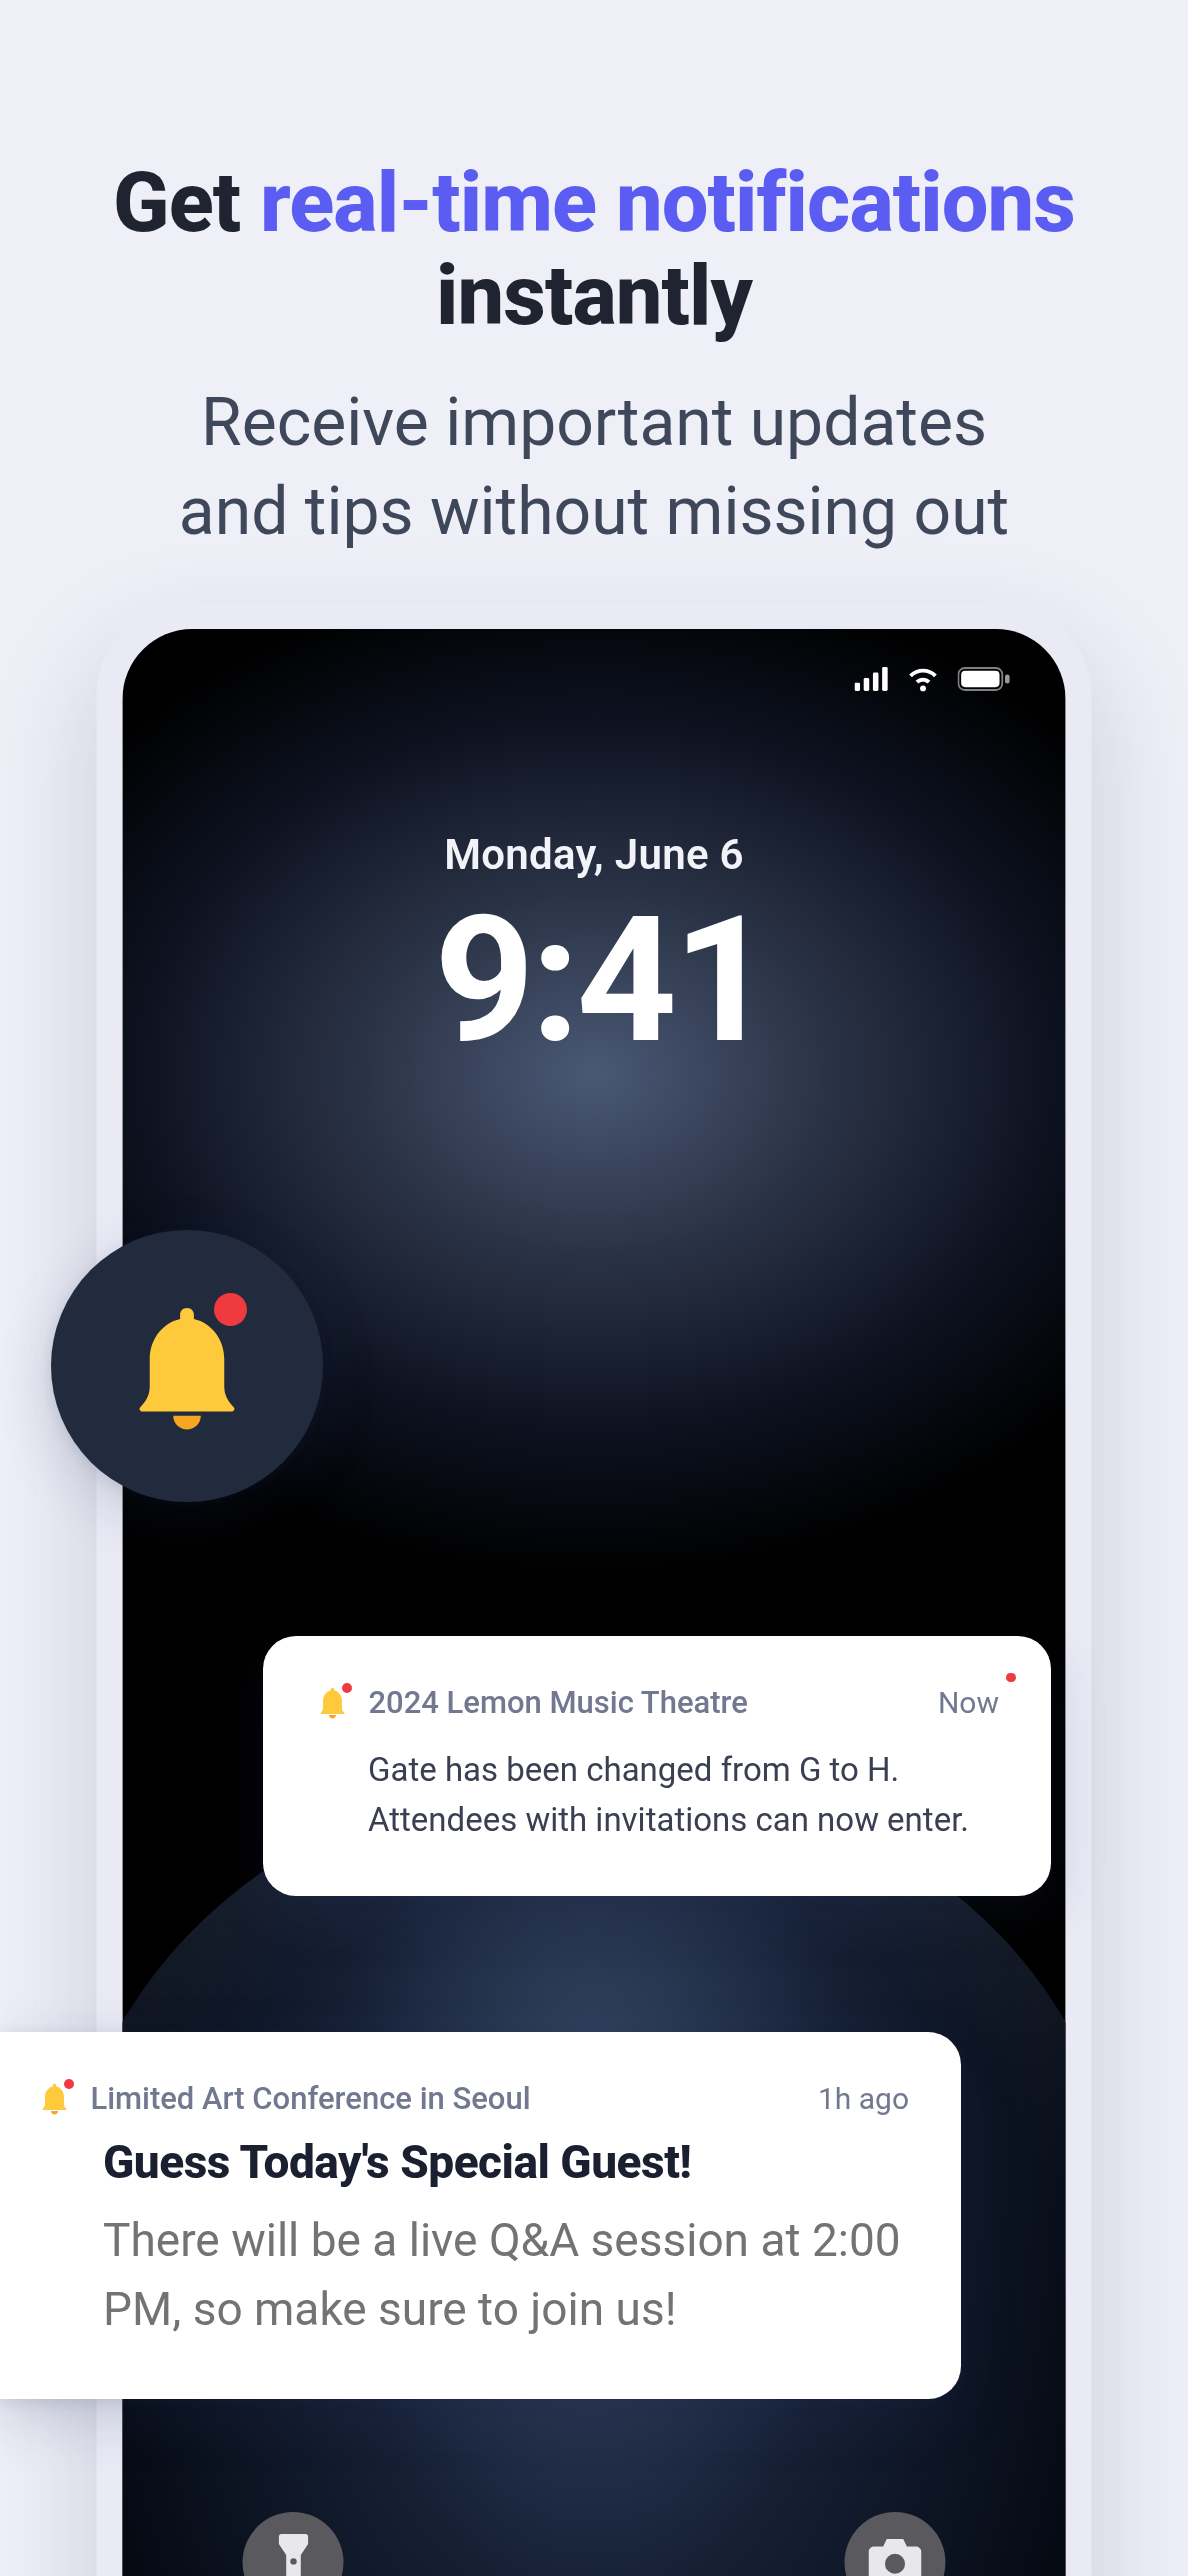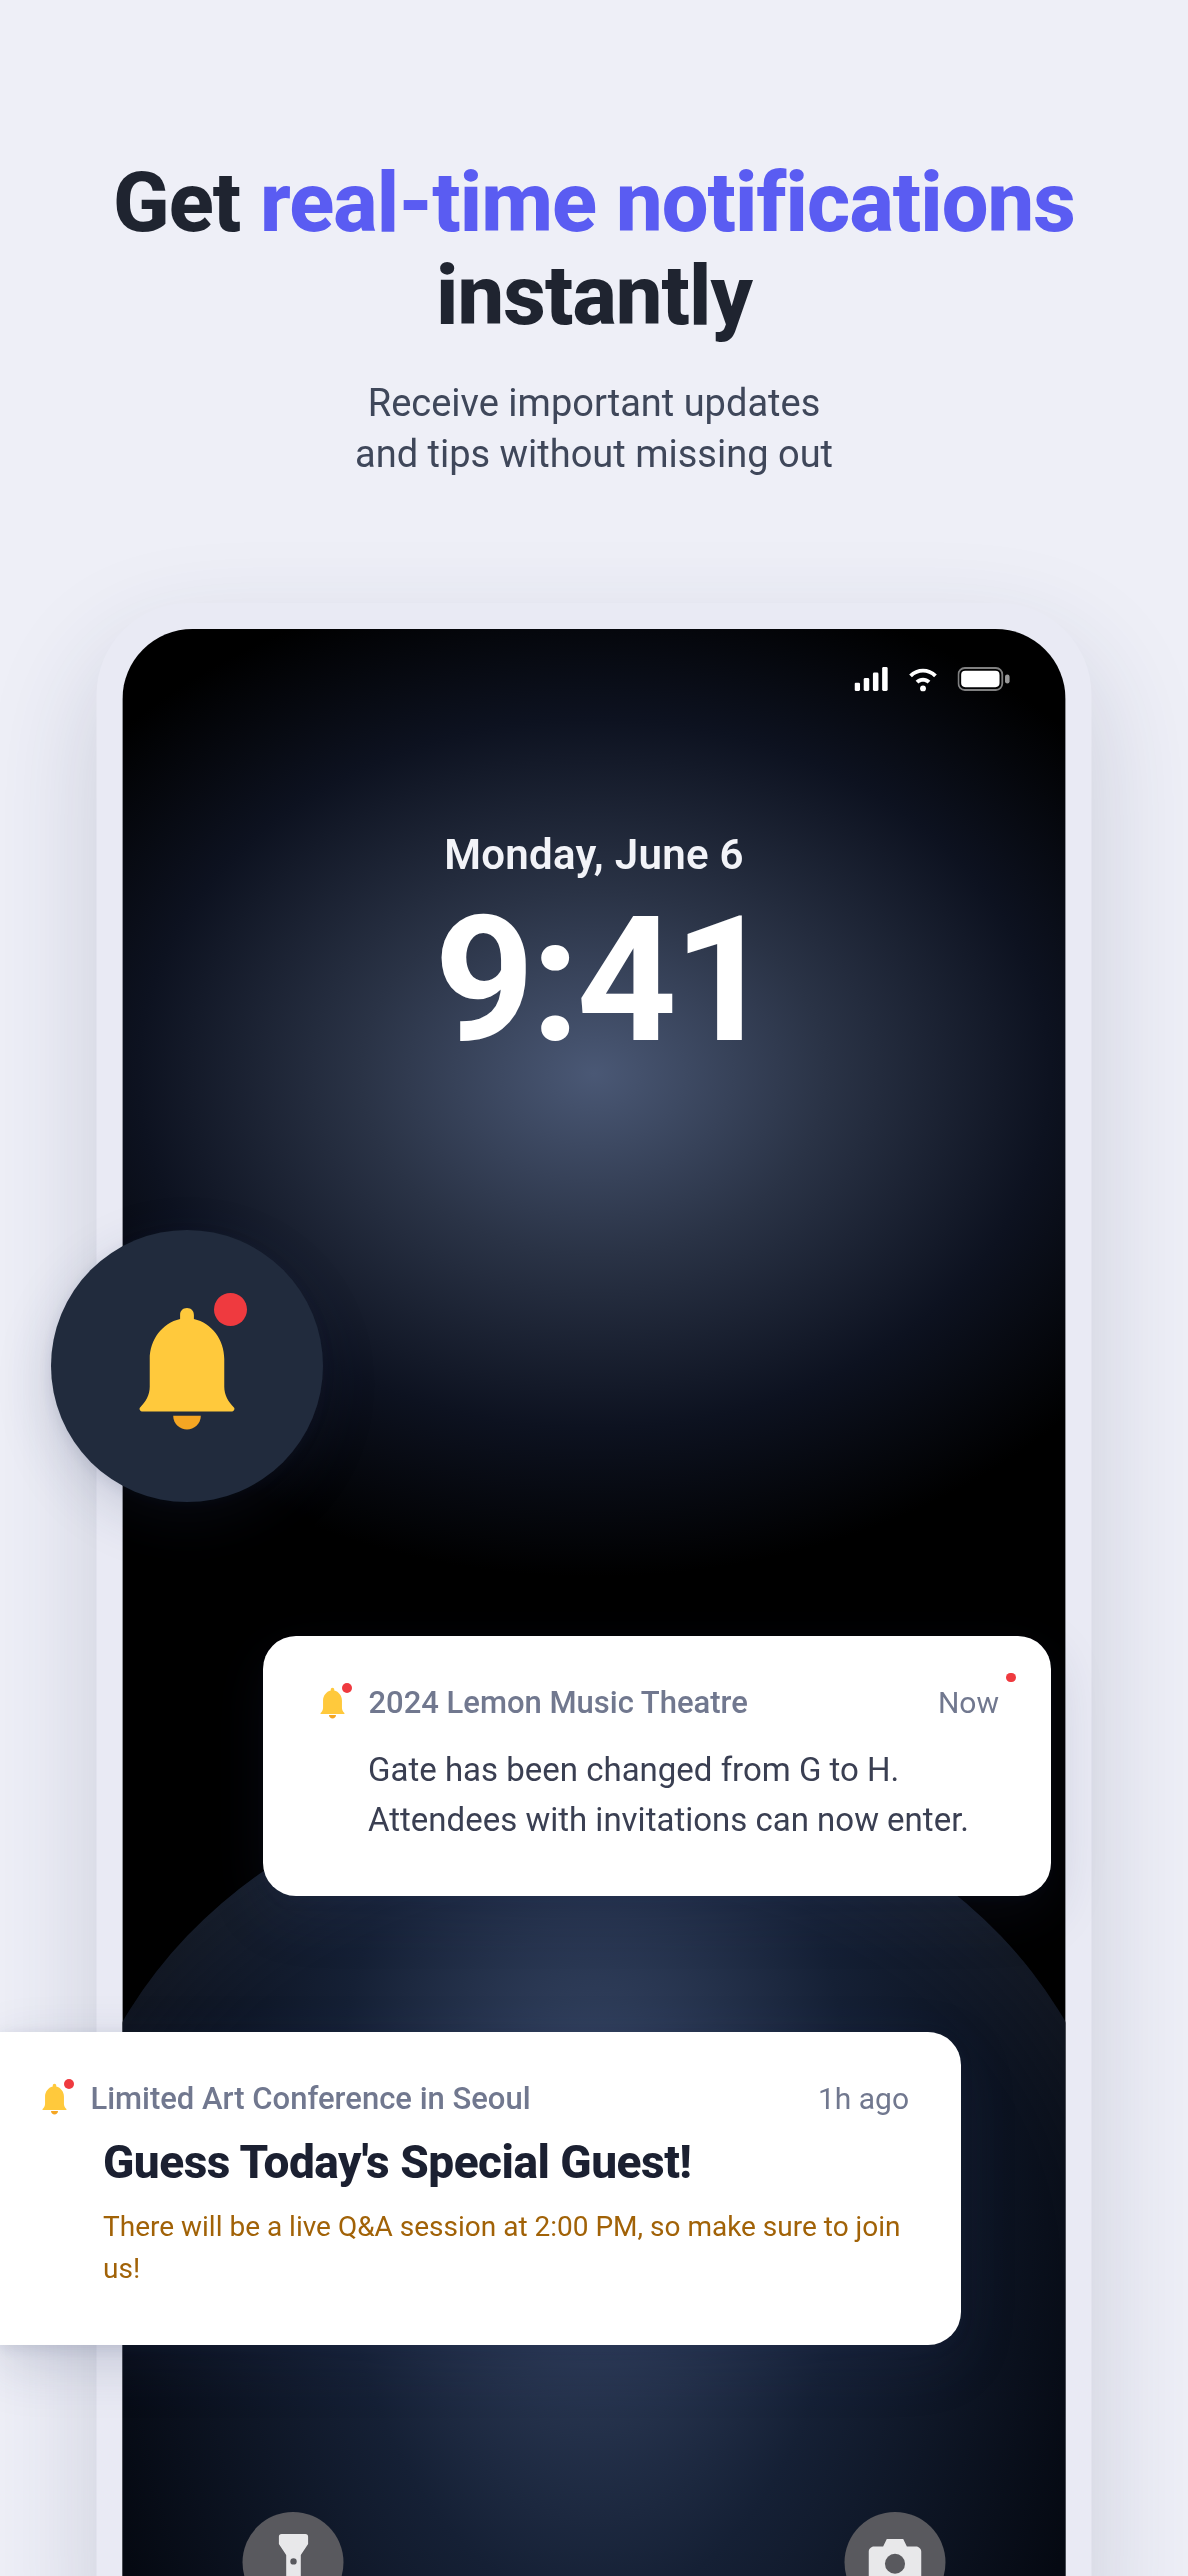"Receive important updates" .subtitle { font-size: 38px -> 66px }
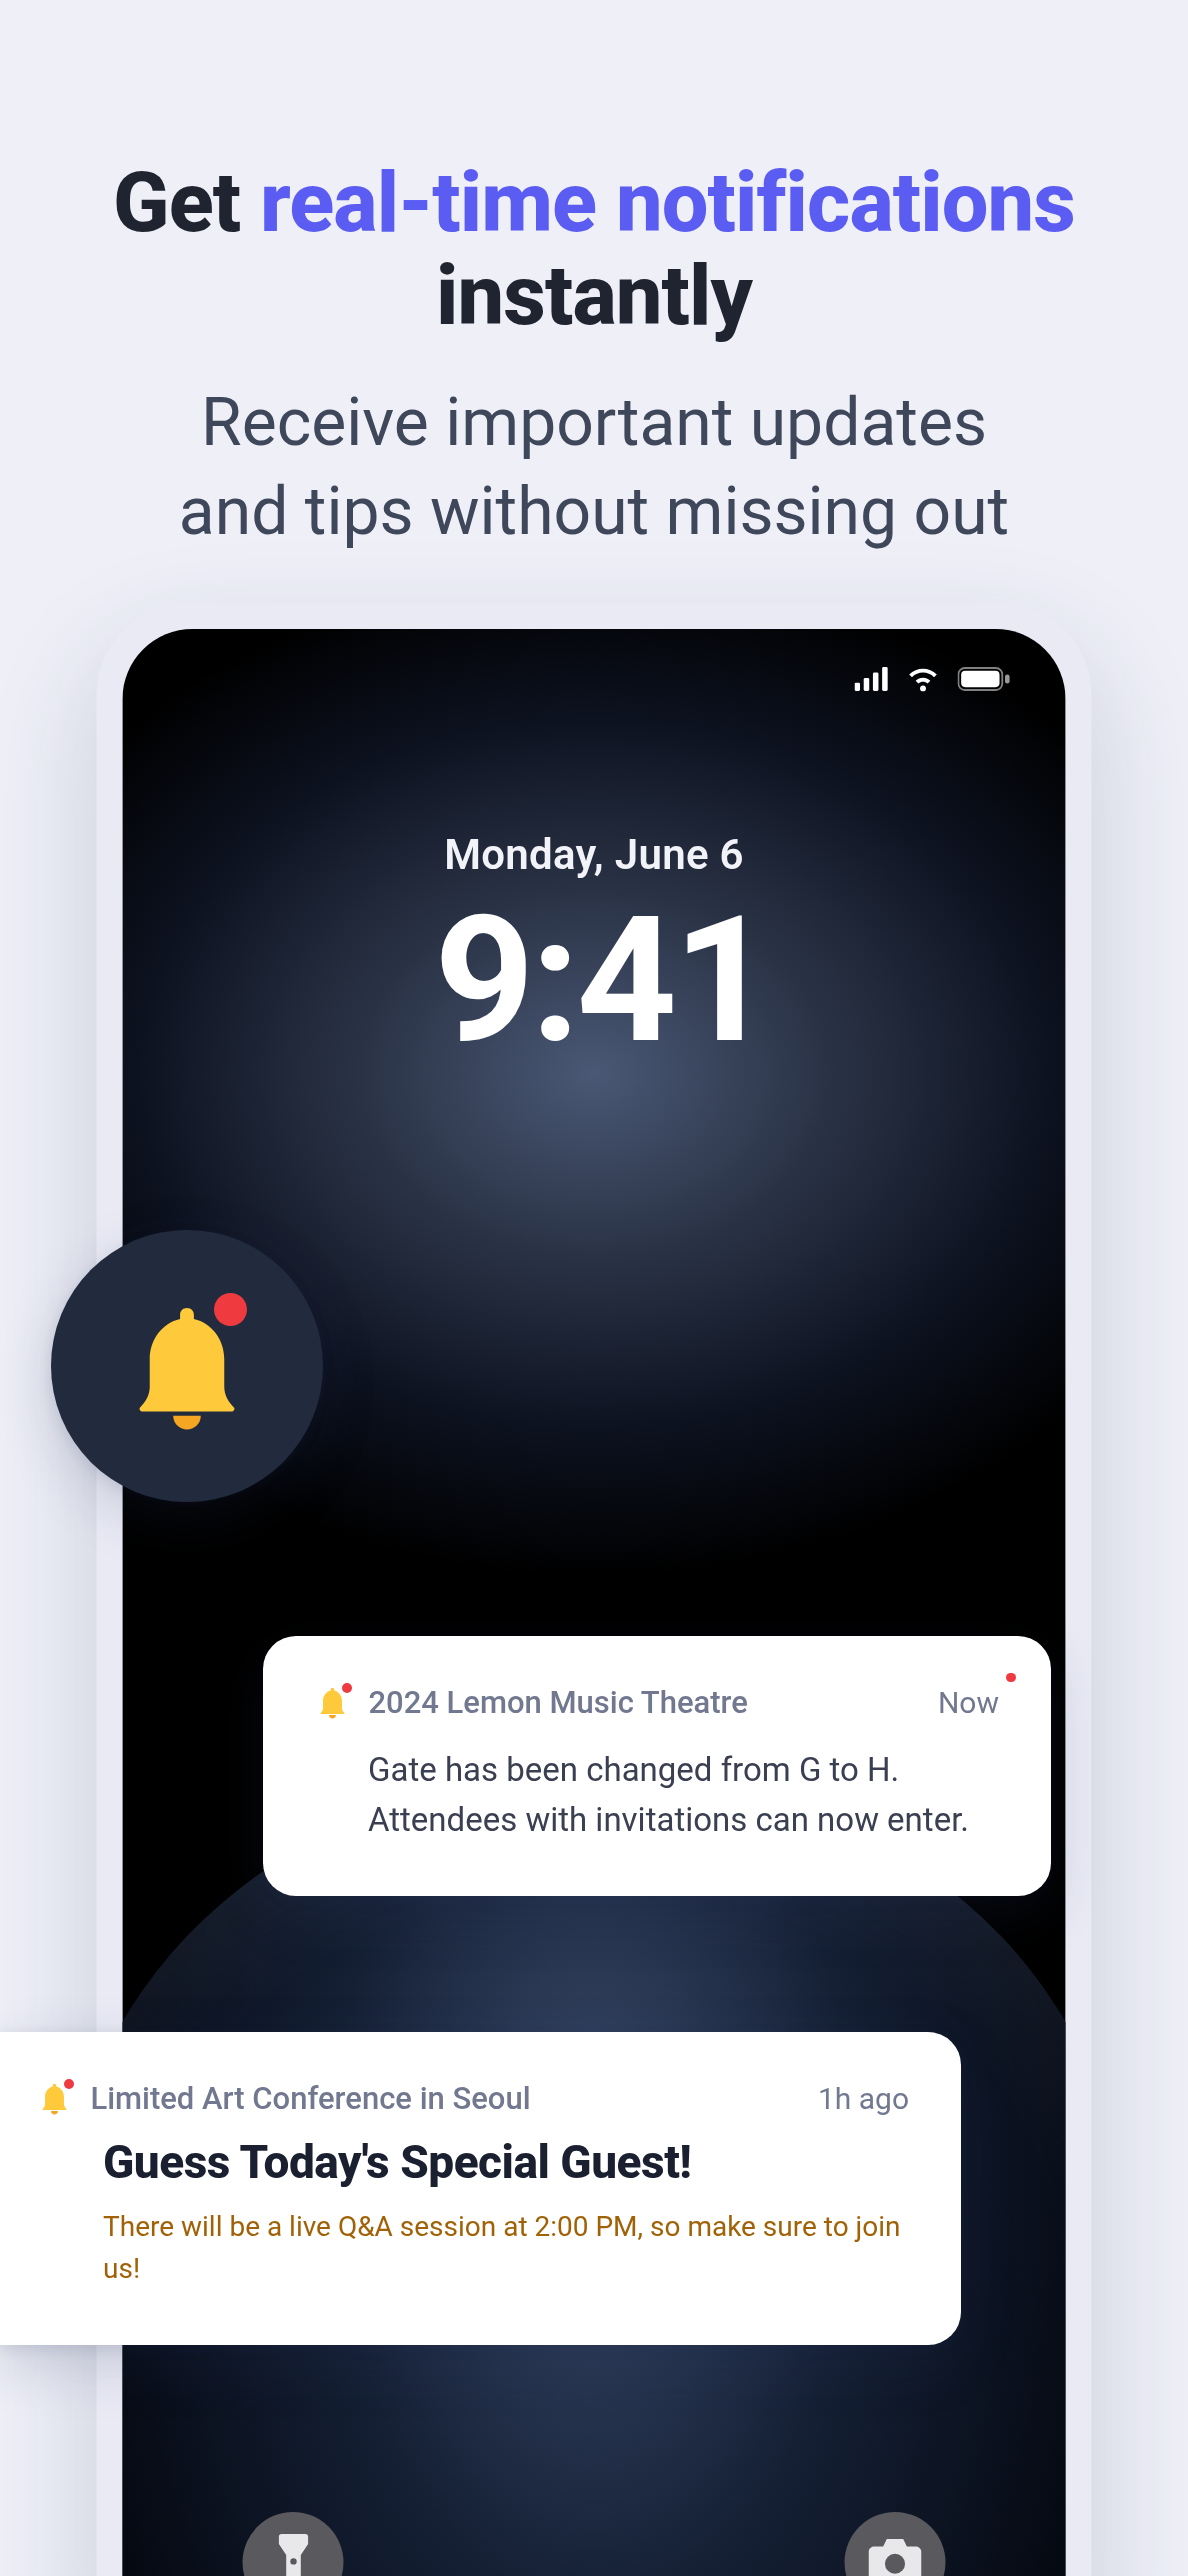"There will be a live" .notif-card.big .notif-body { color: #a16207 -> #737373; font-size: 28px -> 46px }
